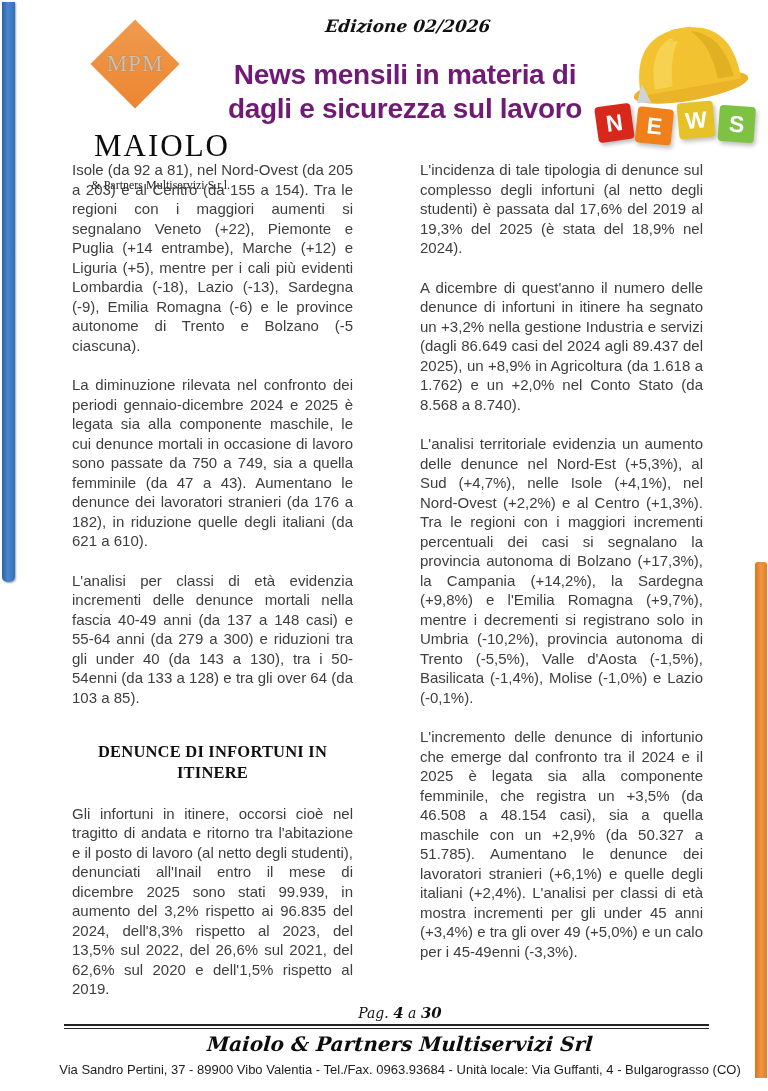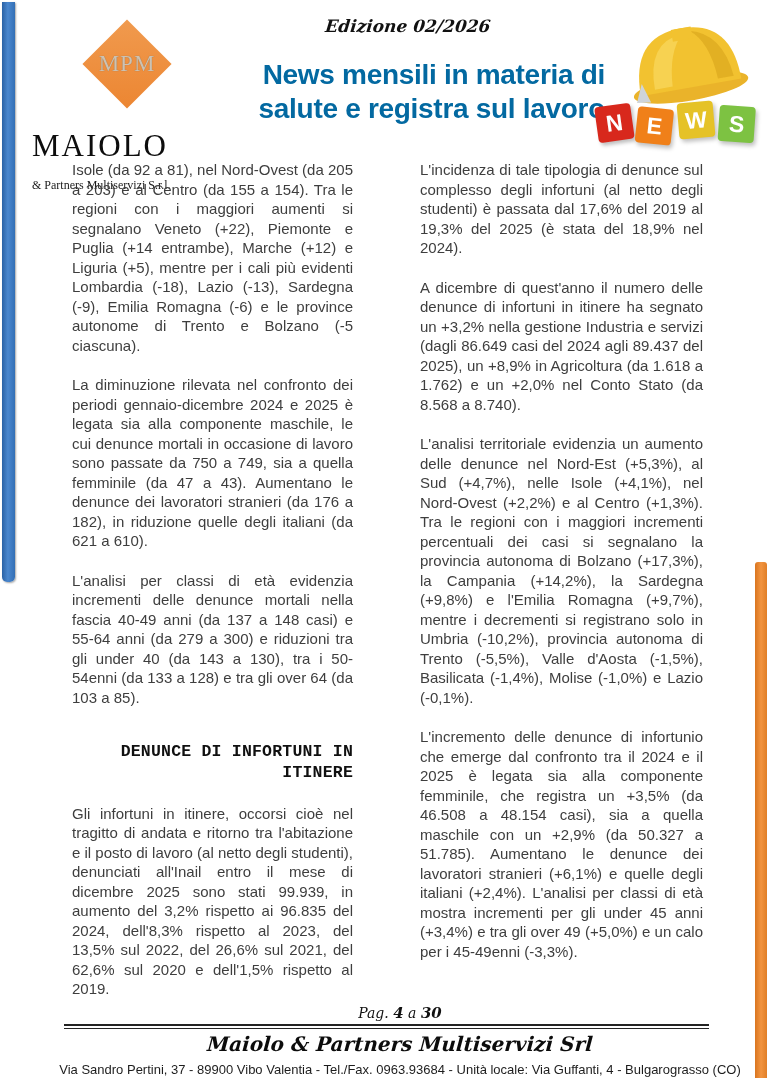"MPM" .logo-block { left: 32px -> 40px; text-align: left -> right }
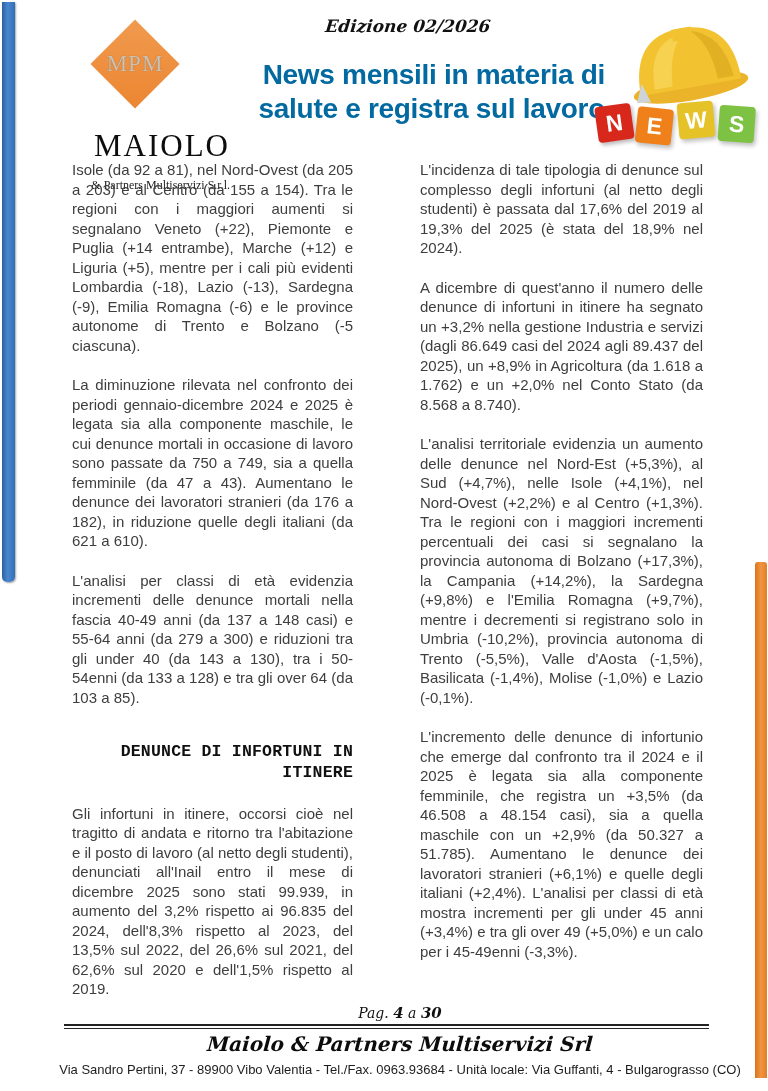"News mensili in materia di" .title-block { color: #0369a1 -> #701a75; text-align: right -> center }
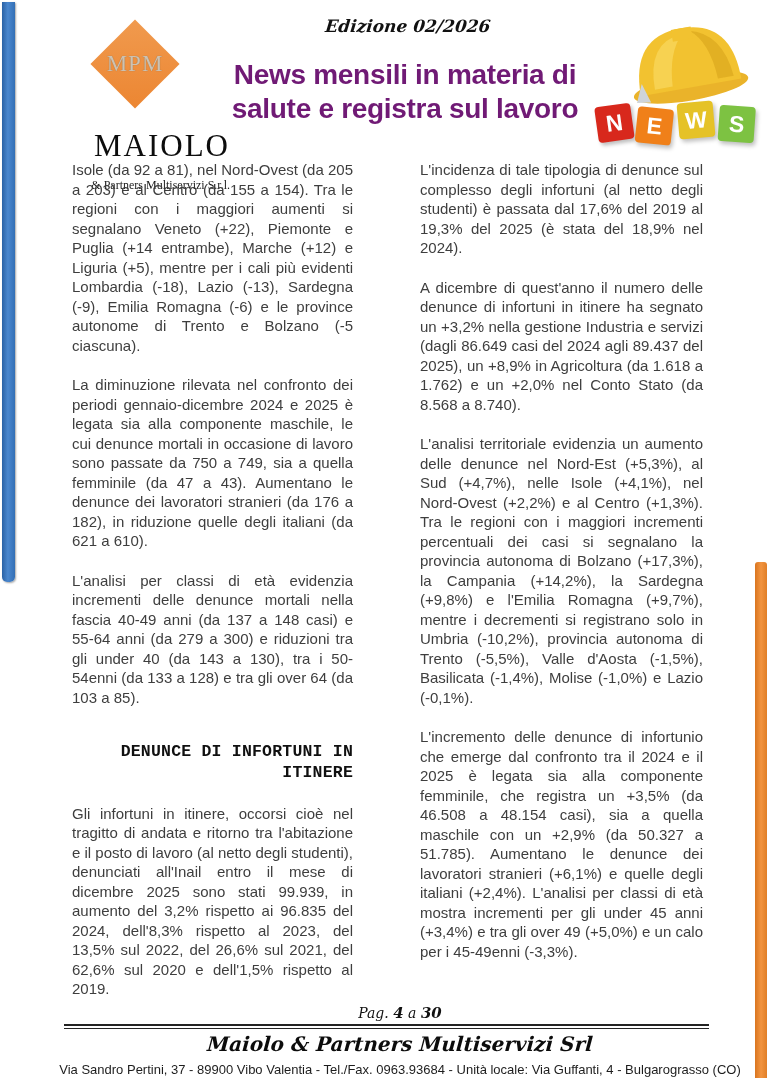"salute e registra sul lavoro" div { text: salute e registra -> dagli e sicurezza }
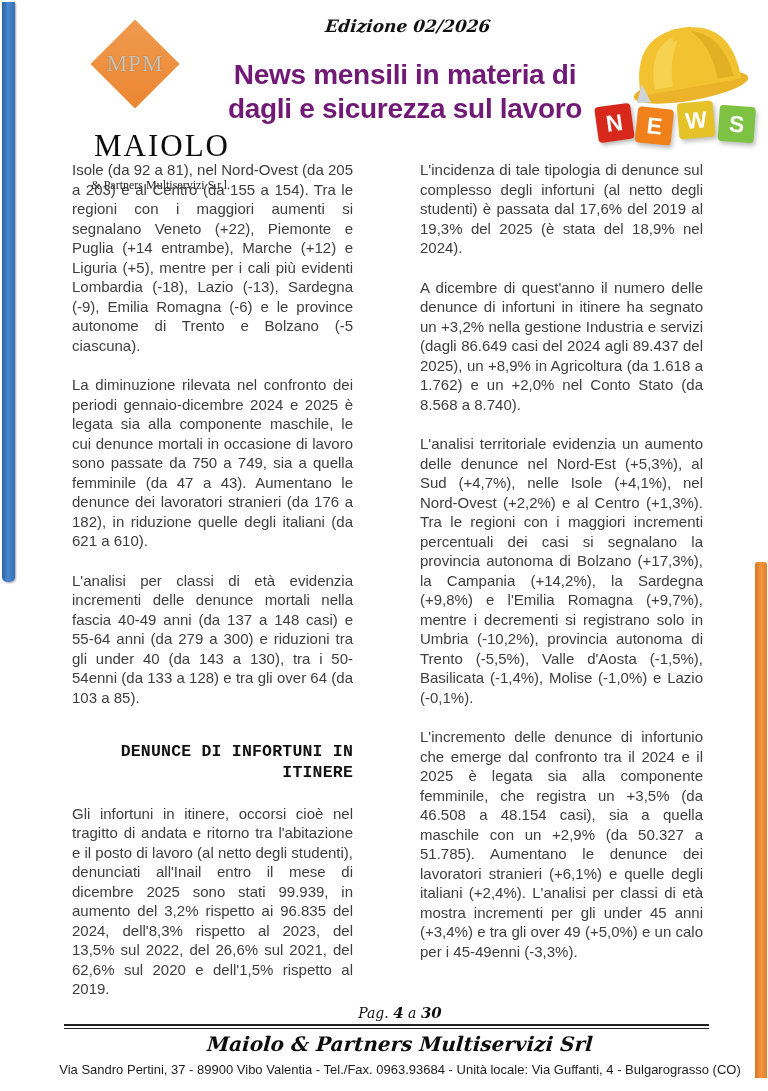"DENUNCE DI INFORTUNI IN ITINERE" .col h3 { font-family: Liberation Mono, monospace -> Liberation Serif, serif; text-align: right -> center }
